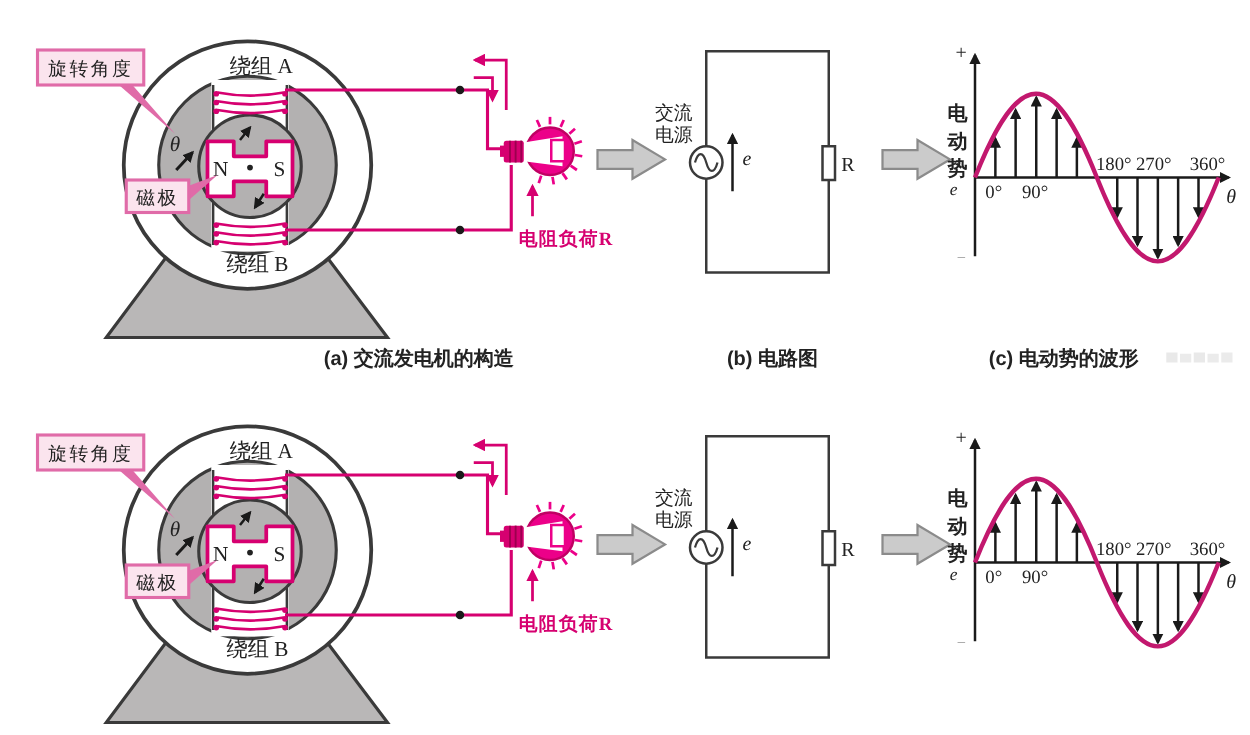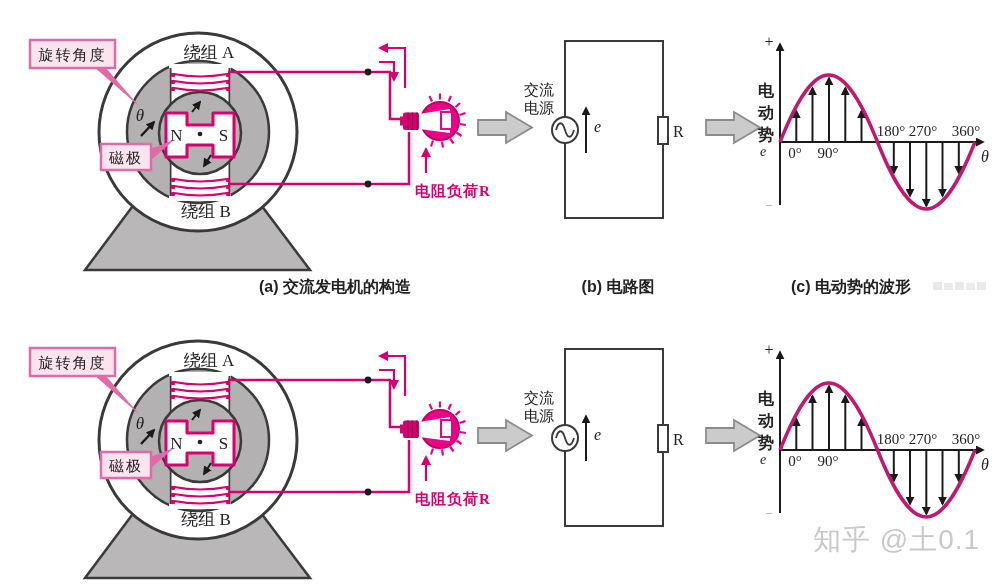"知乎 @土0.1" div.zhihu-watermark { html: <div>知乎 @土0.1</div> -> none }
